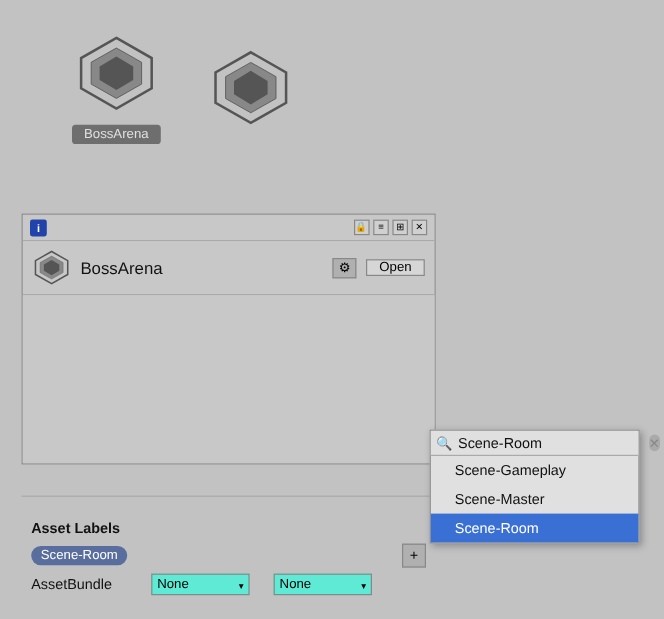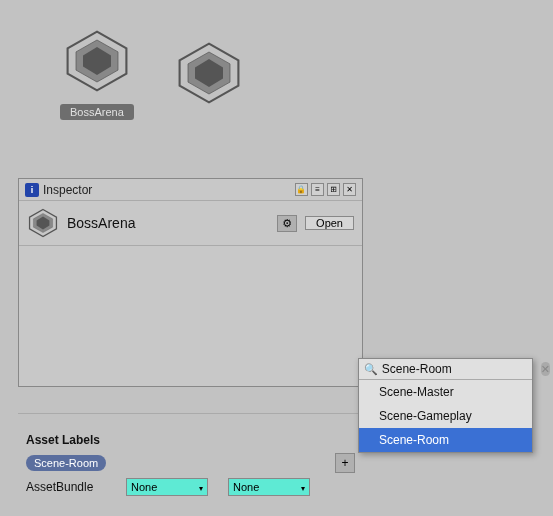"Inspector" span.inspector-title { html: <span>Inspector</span> -> none }
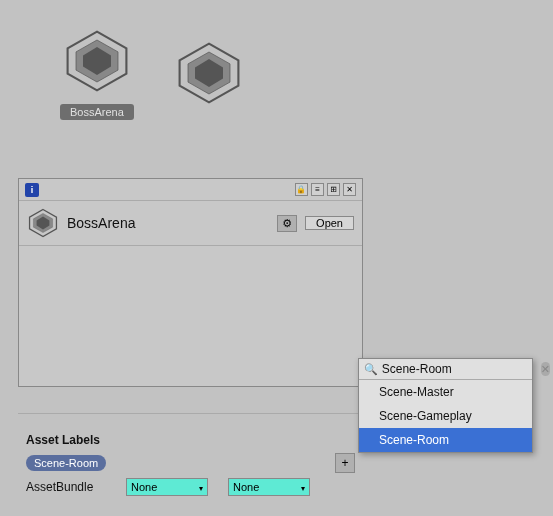"Scene-Master" div.dropdown-item { order: before "Scene-Gameplay" -> after "Scene-Gameplay" }
